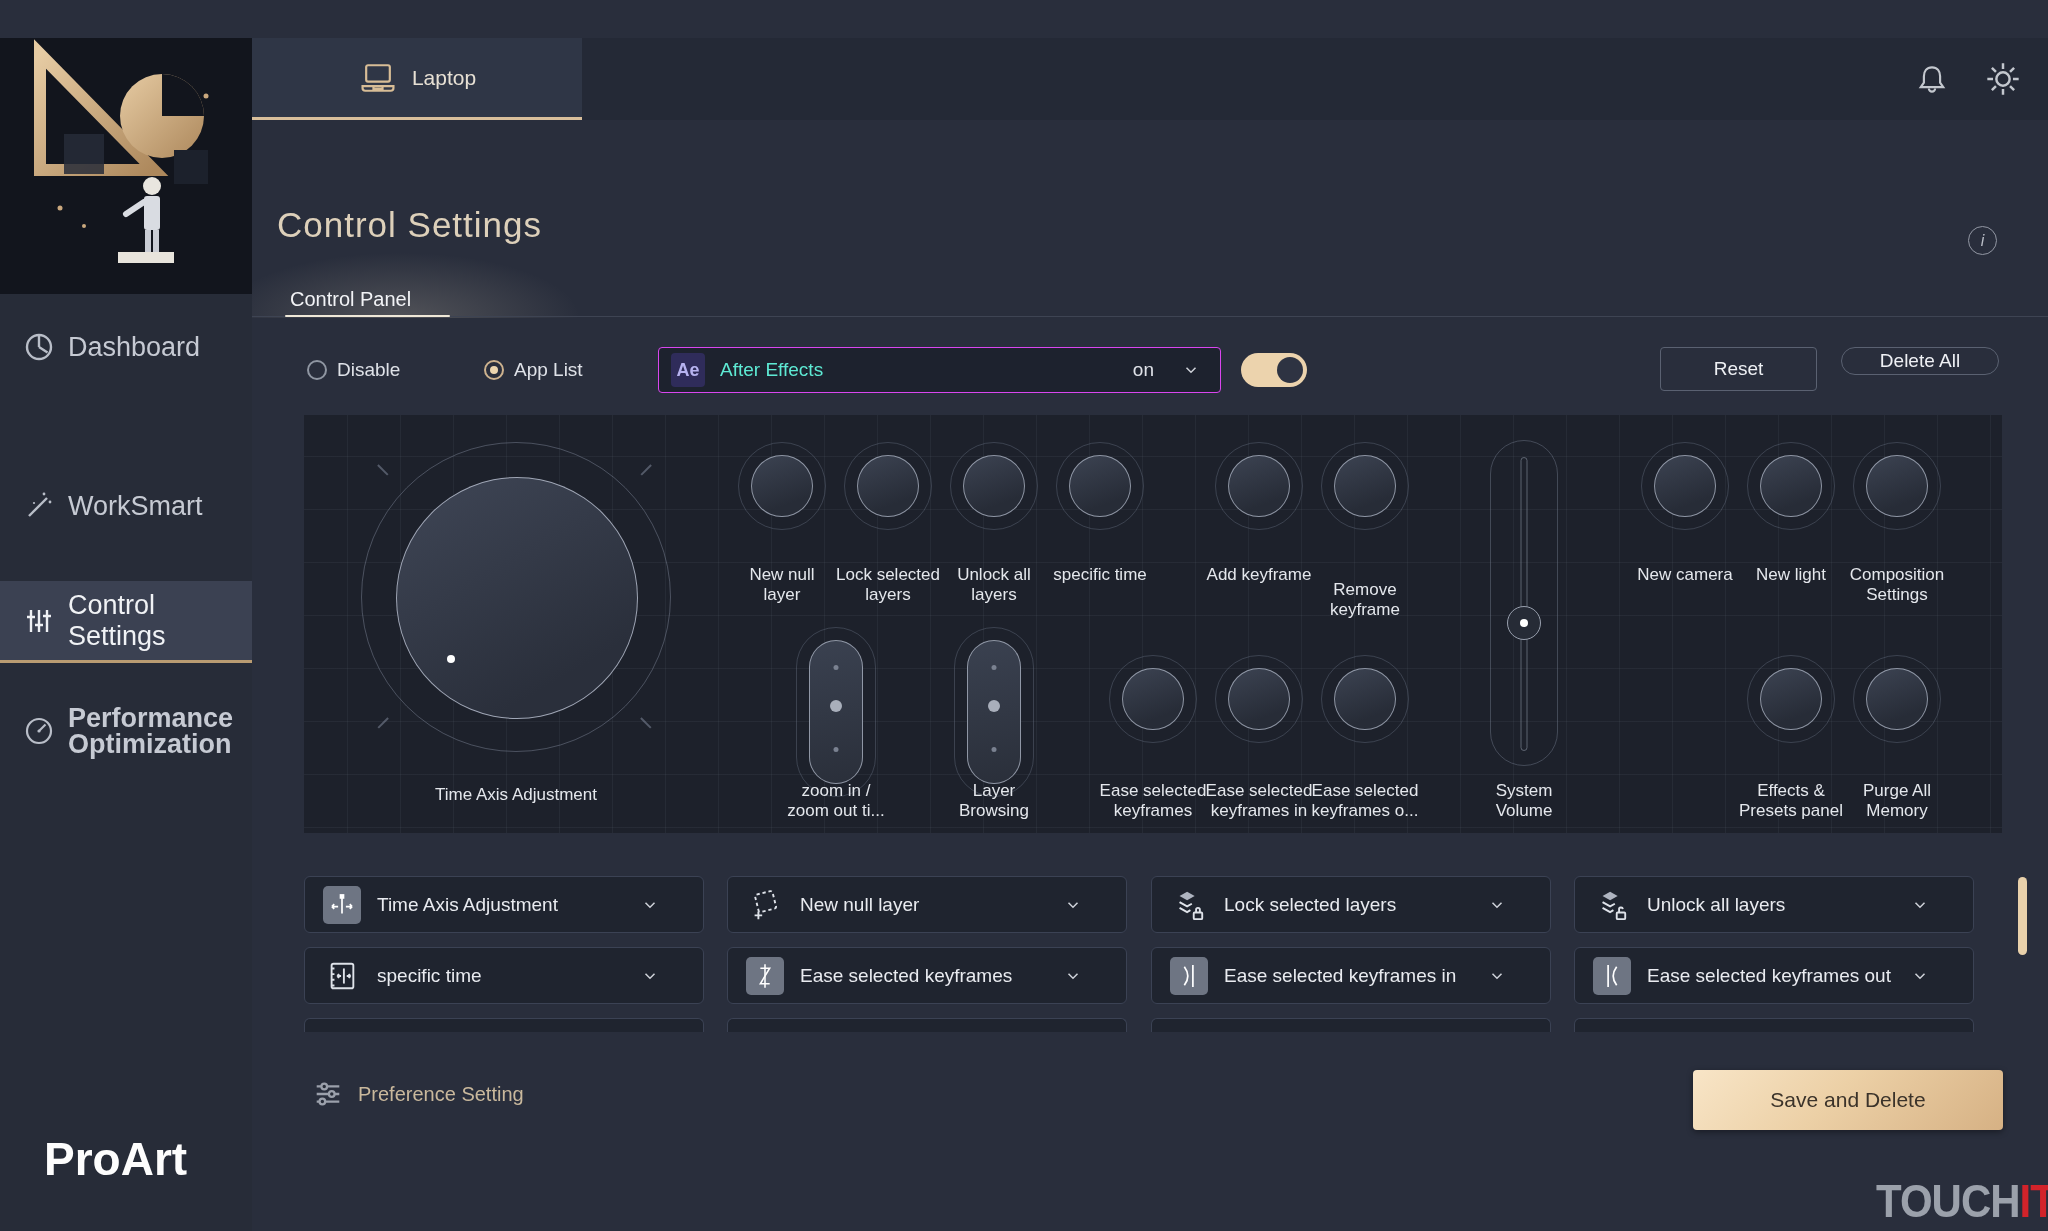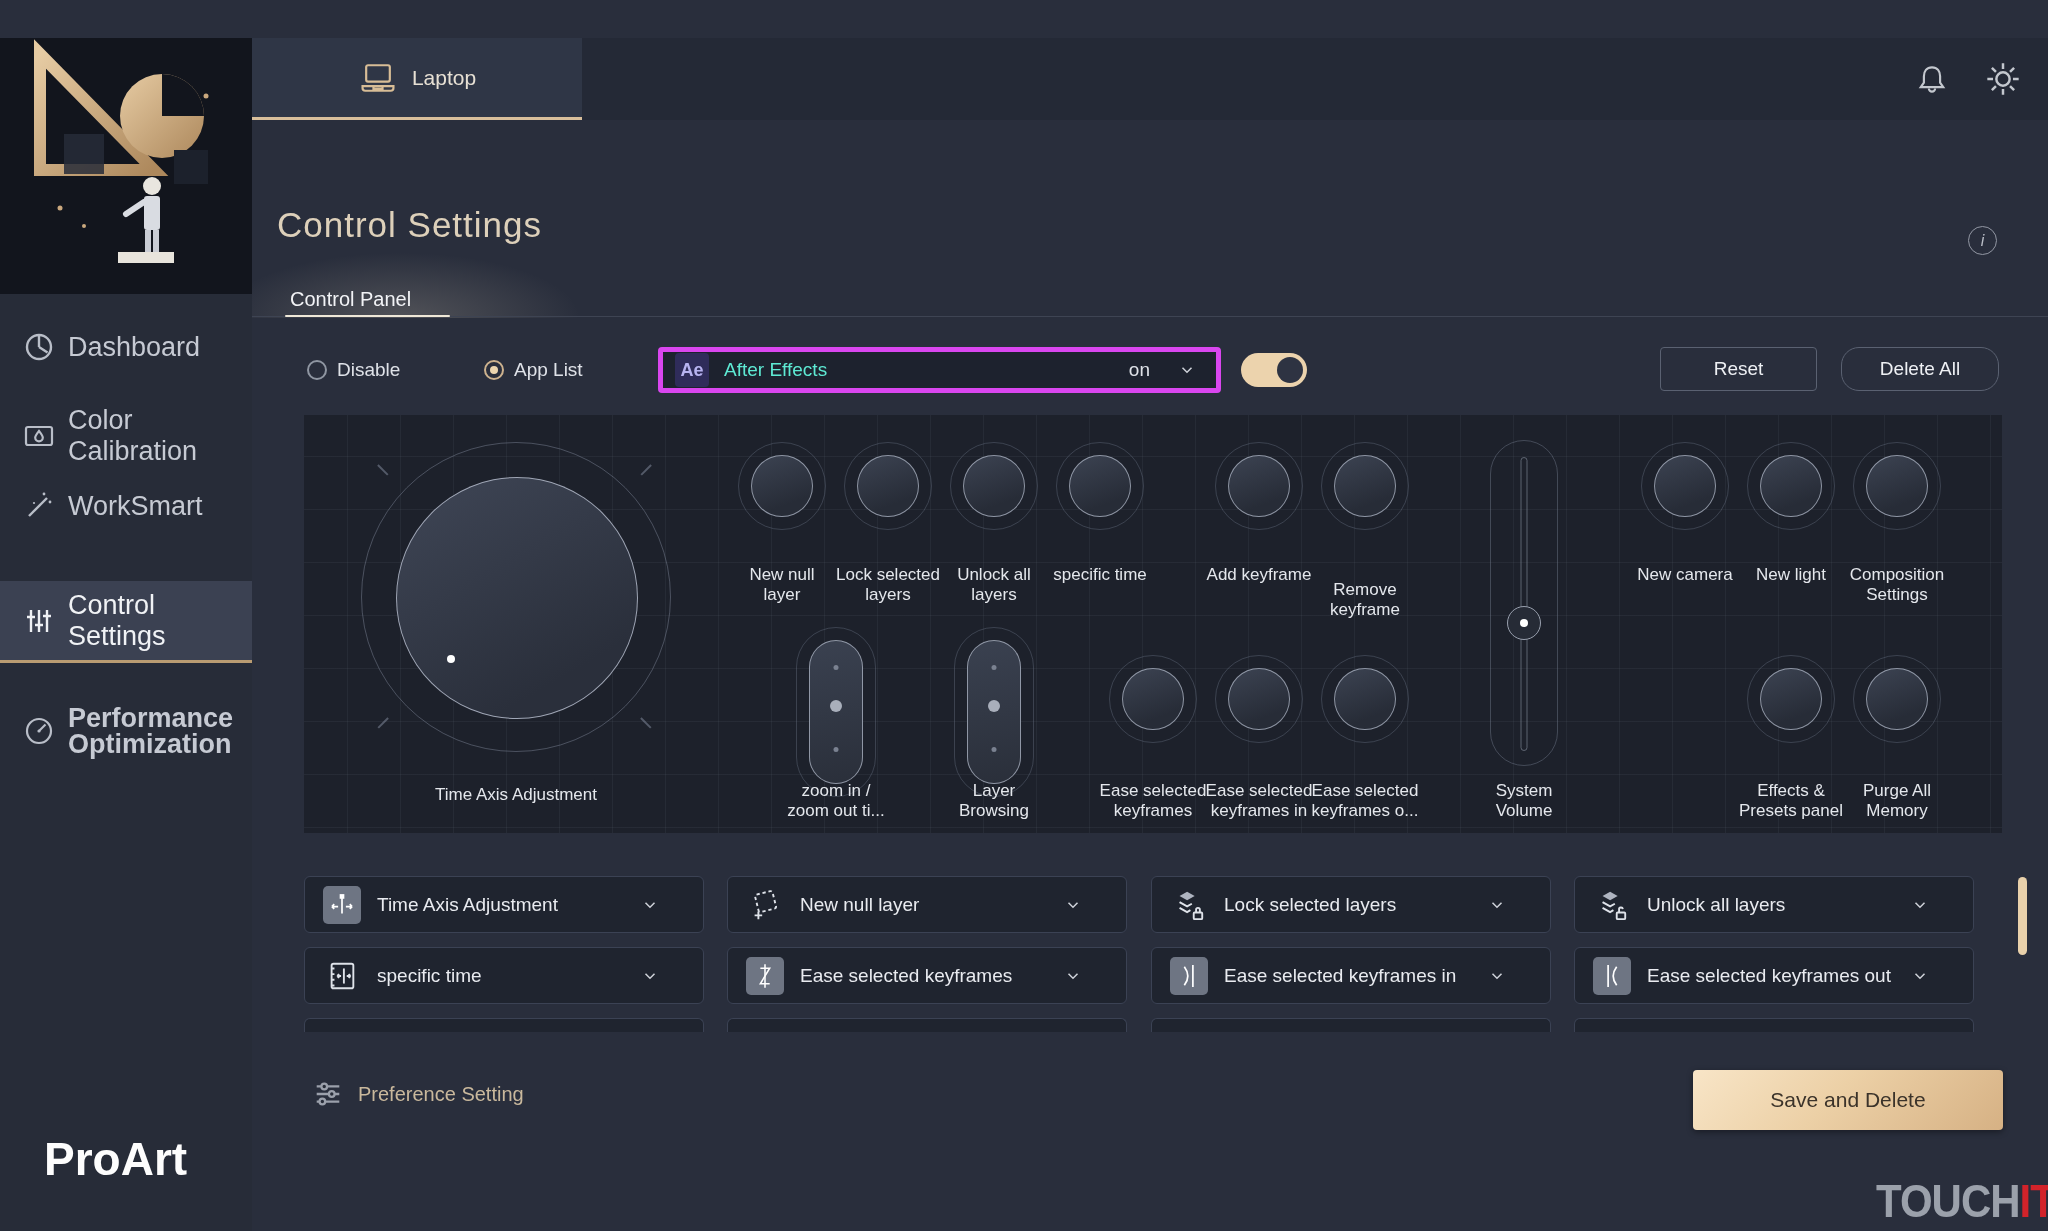"Ae" .appbox { border: 5px solid #d946ef -> 1px solid #d946ef }
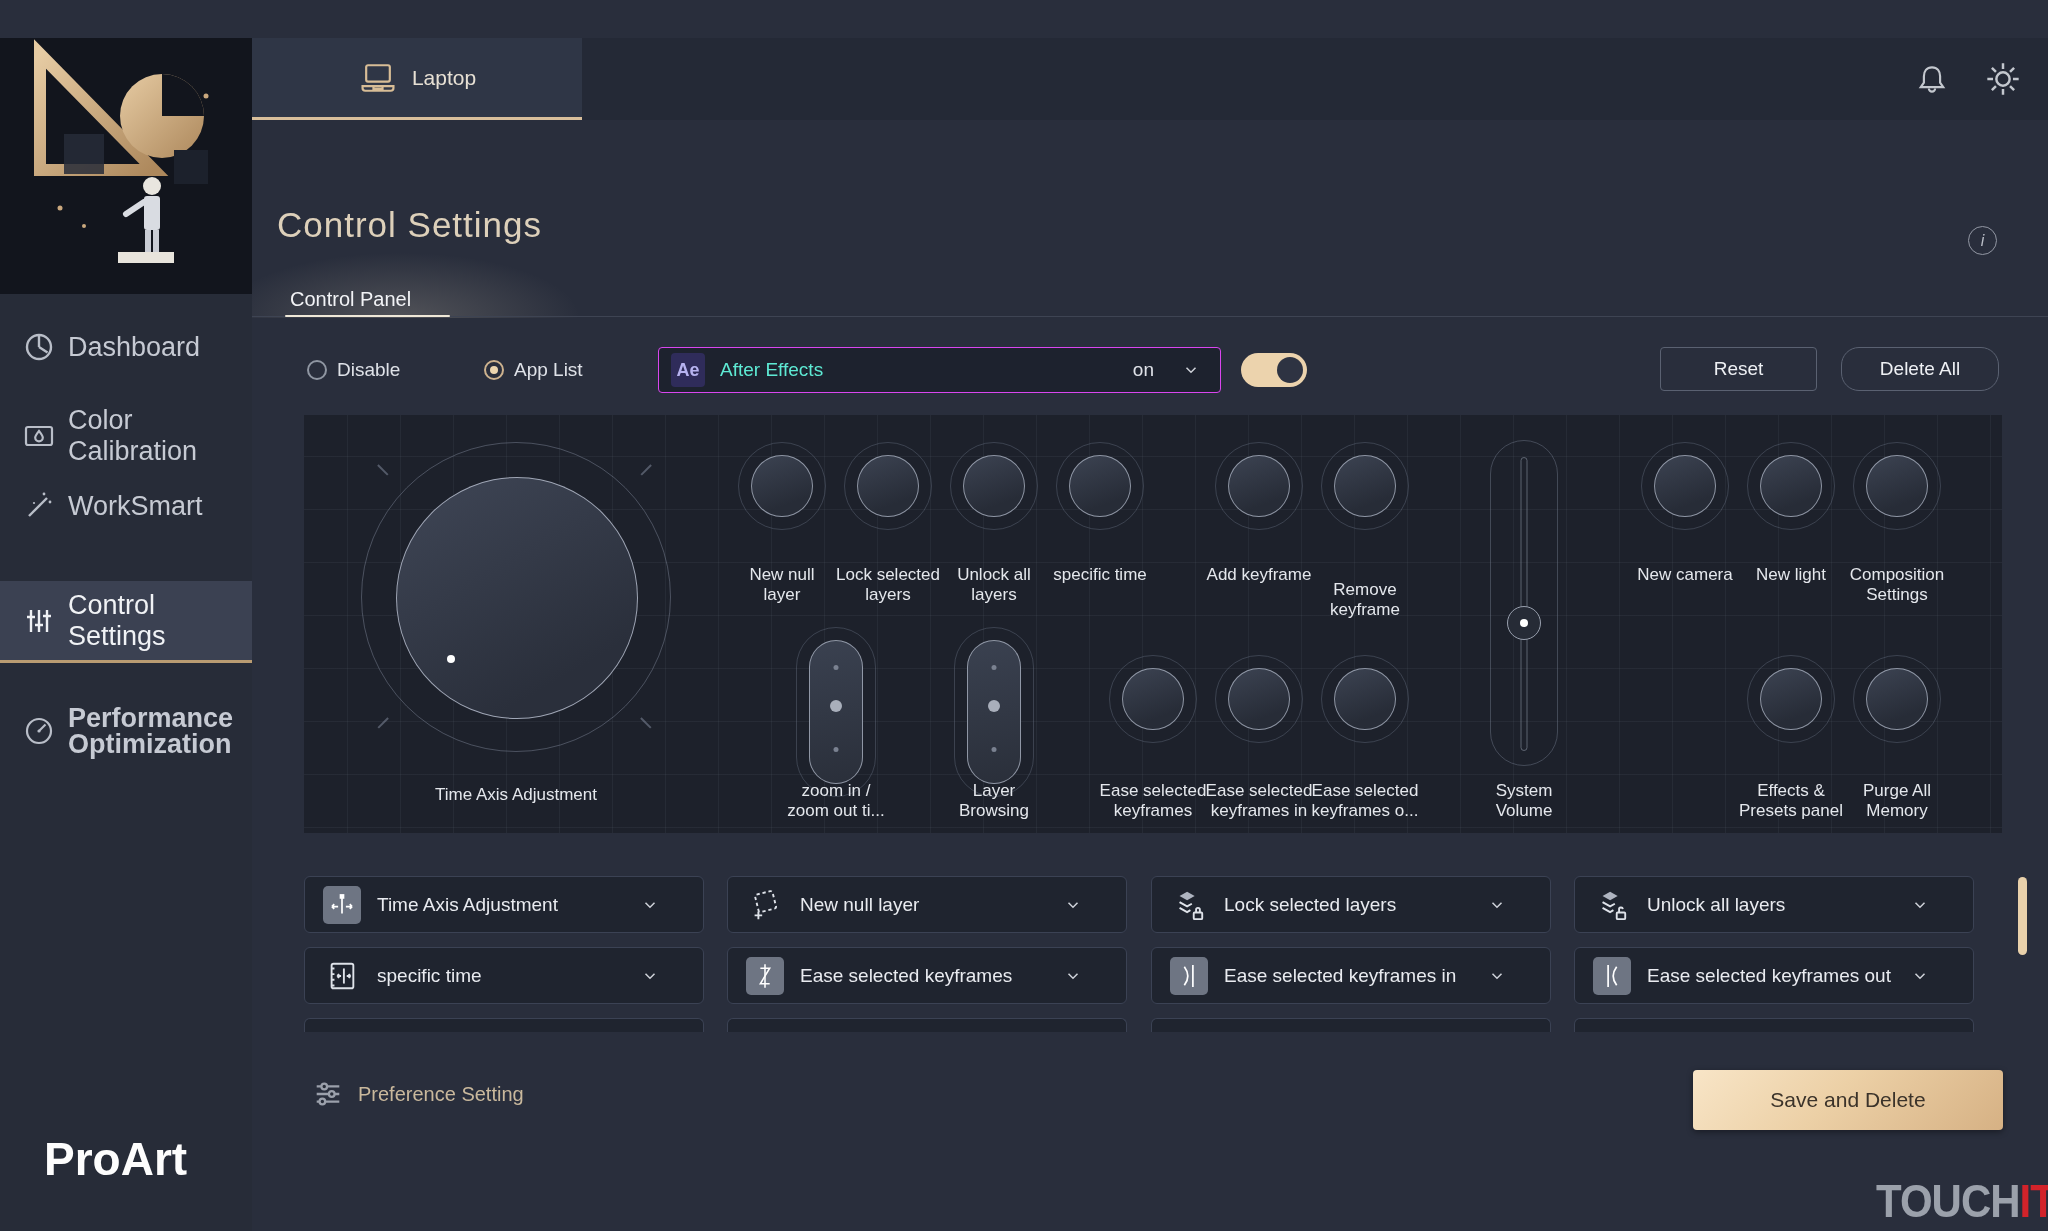"Delete All" div.abs { height: 44px -> 28px }
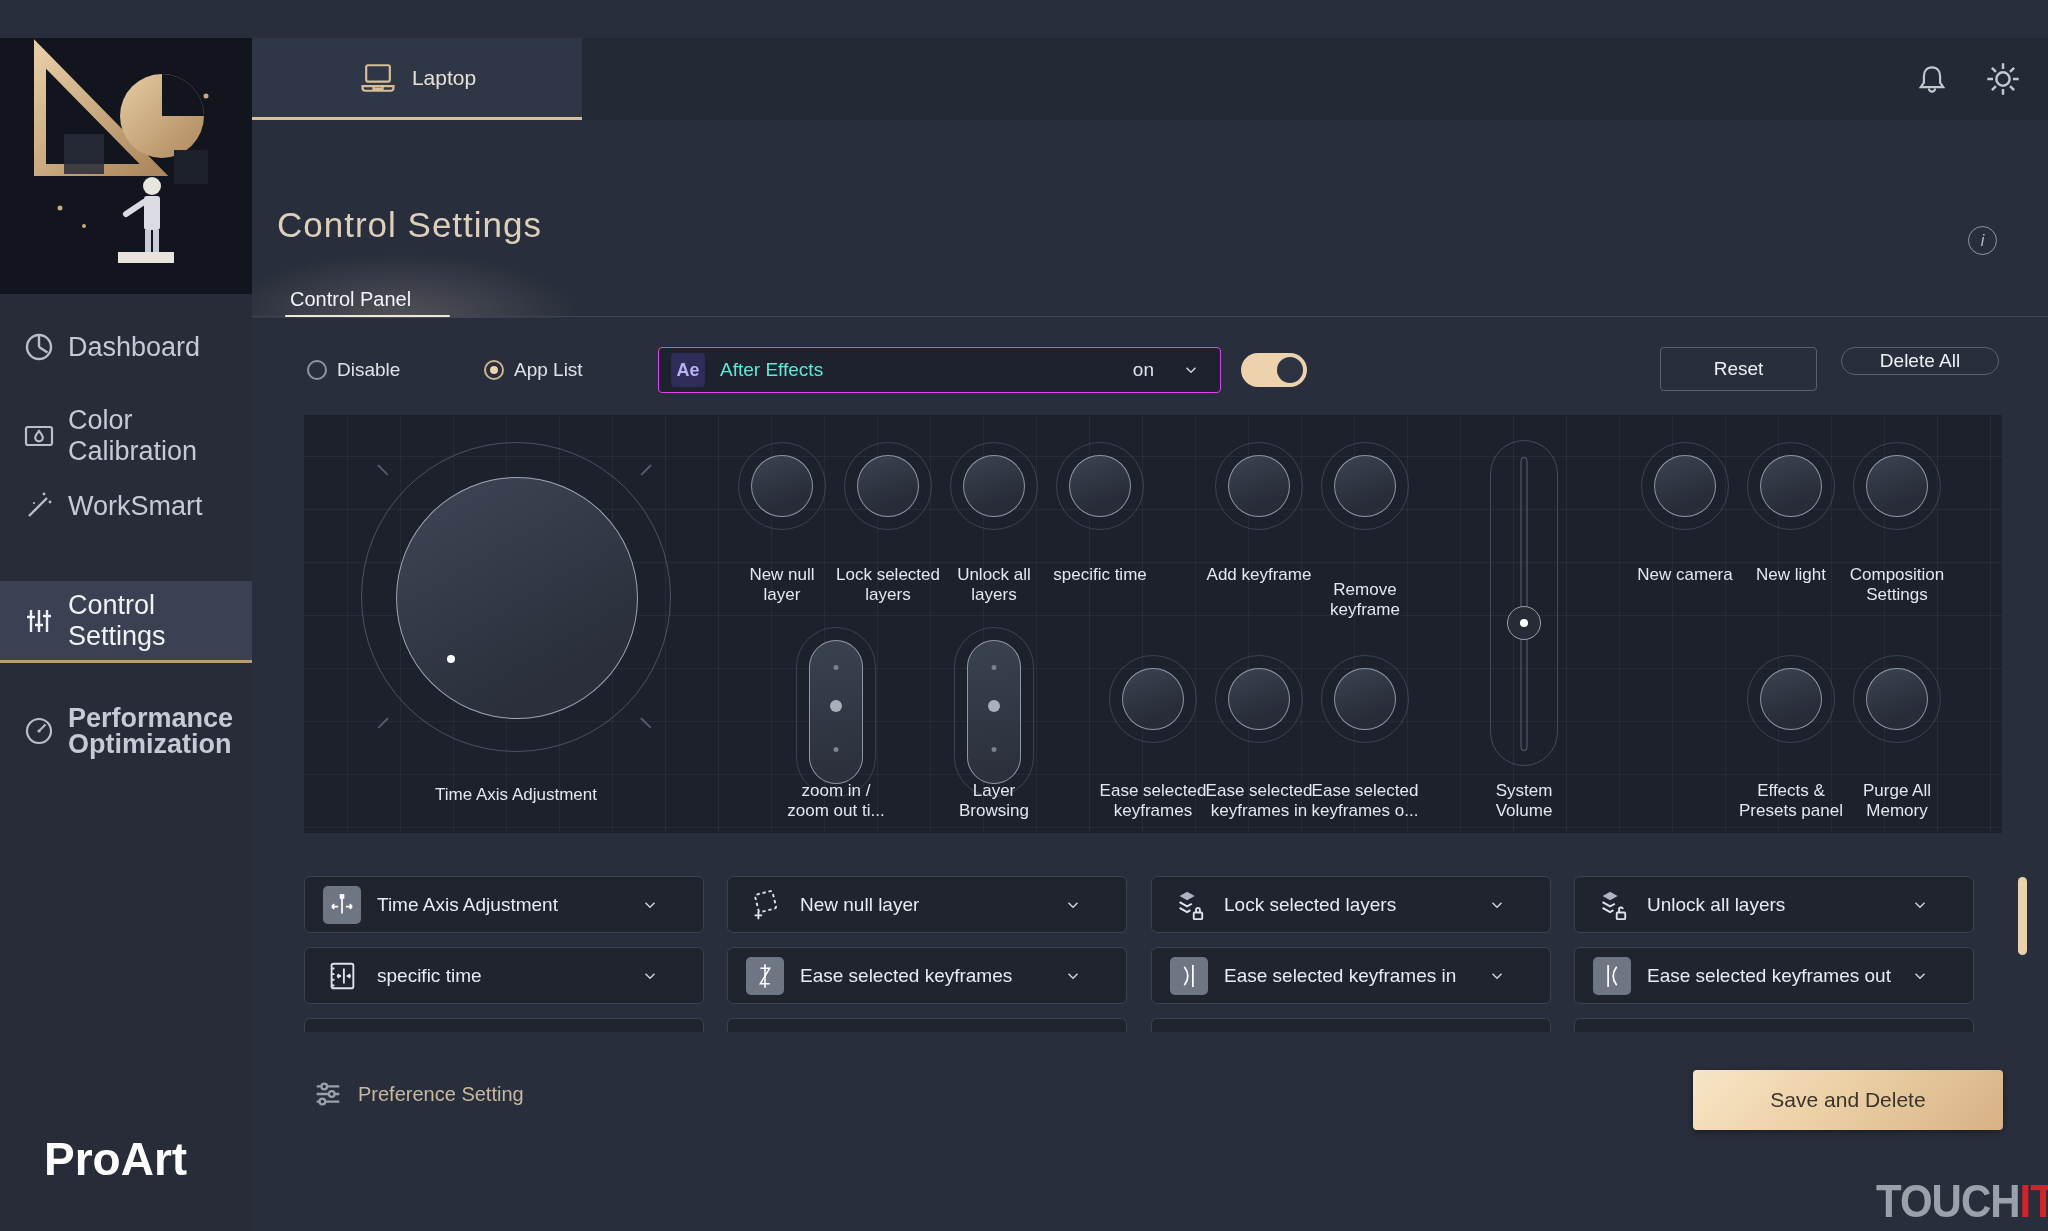"Color Calibration" div.navitem { html: <div> <svg> <rect></rect> <path></path> </svg> <span>Color Calibration</span> </div> -> none }
